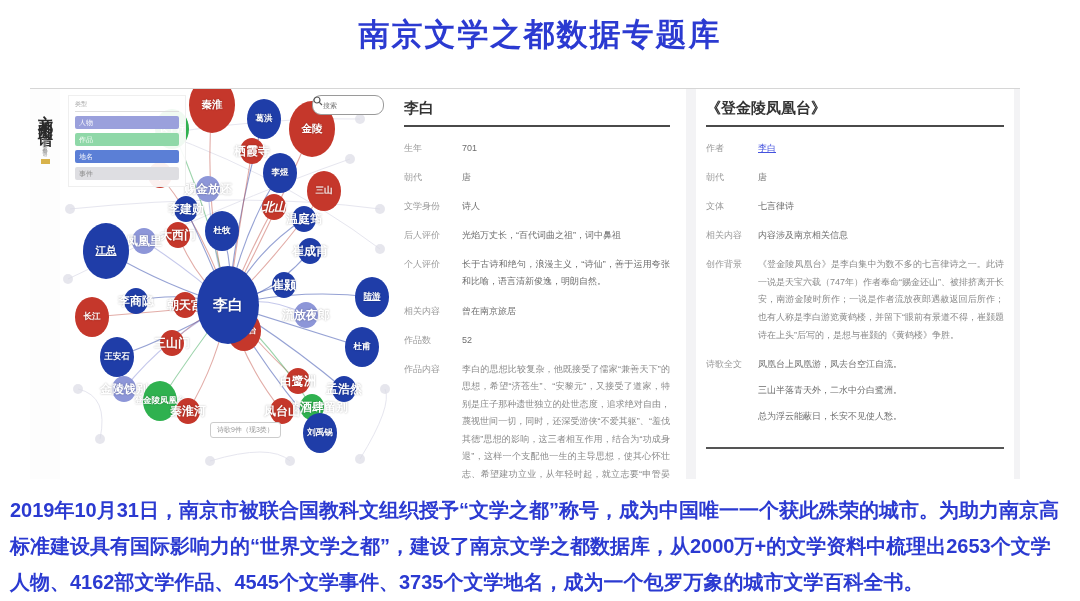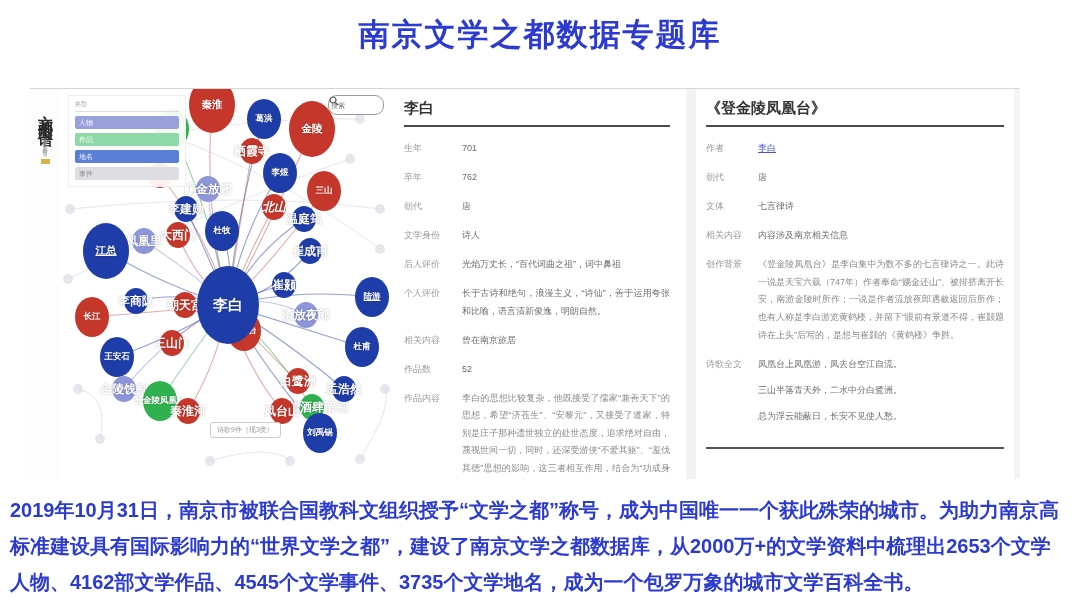"搜索" .searchbox { padding: 0 0 -> 0 8px }
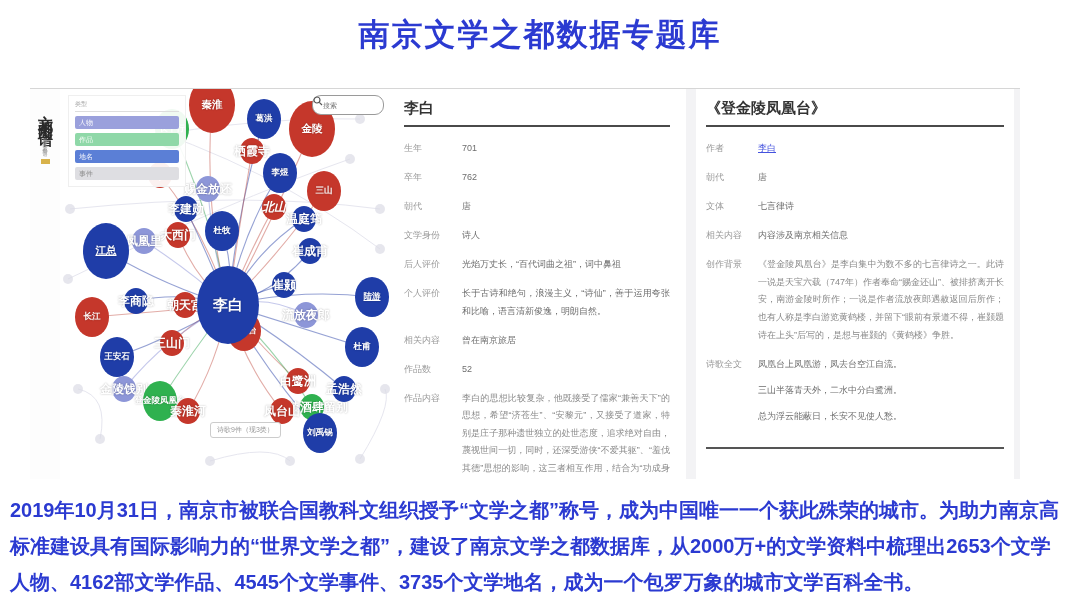"卒年" div.frow { html: <div> <span>卒年</span> <span>762</span> </div> -> none }
